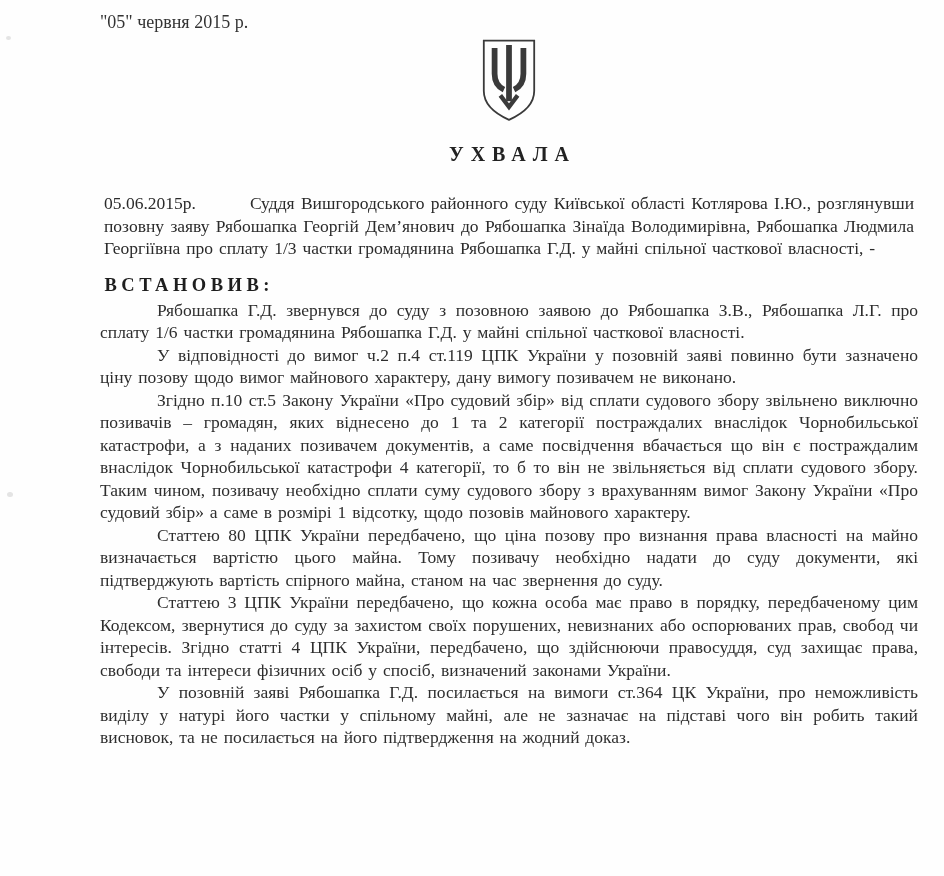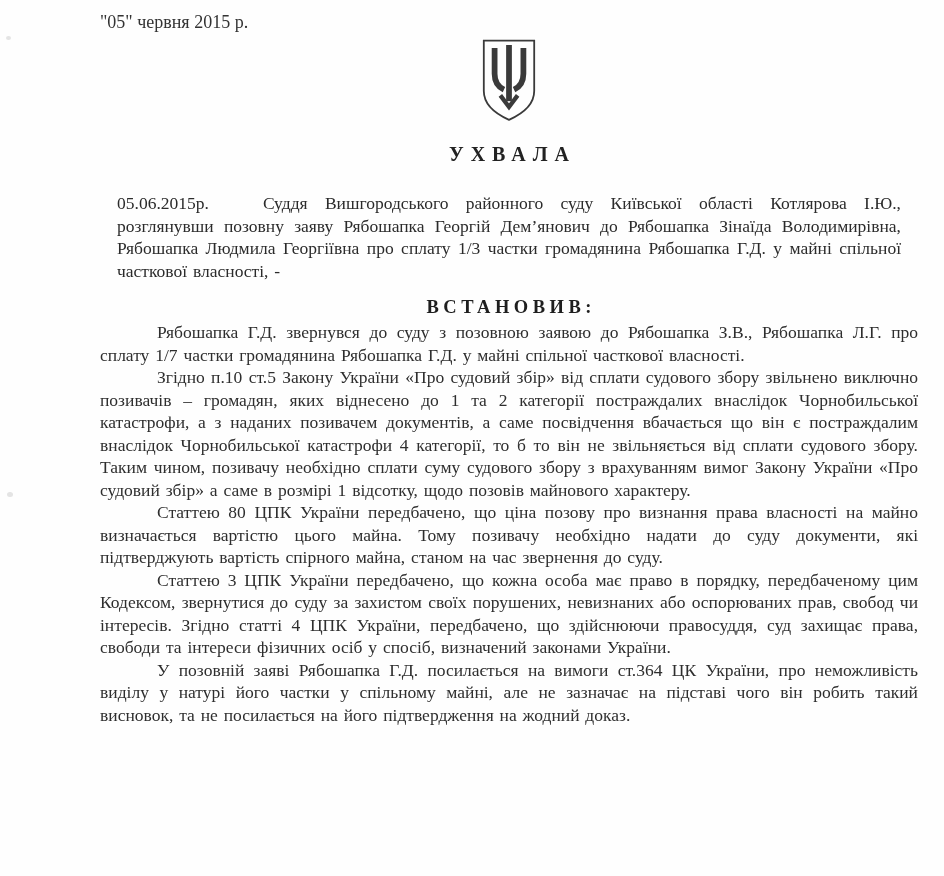"05.06.2015р. Суддя Вишгородського" .intro { margin: 26px 17px 0 -> 26px 4px 0 }
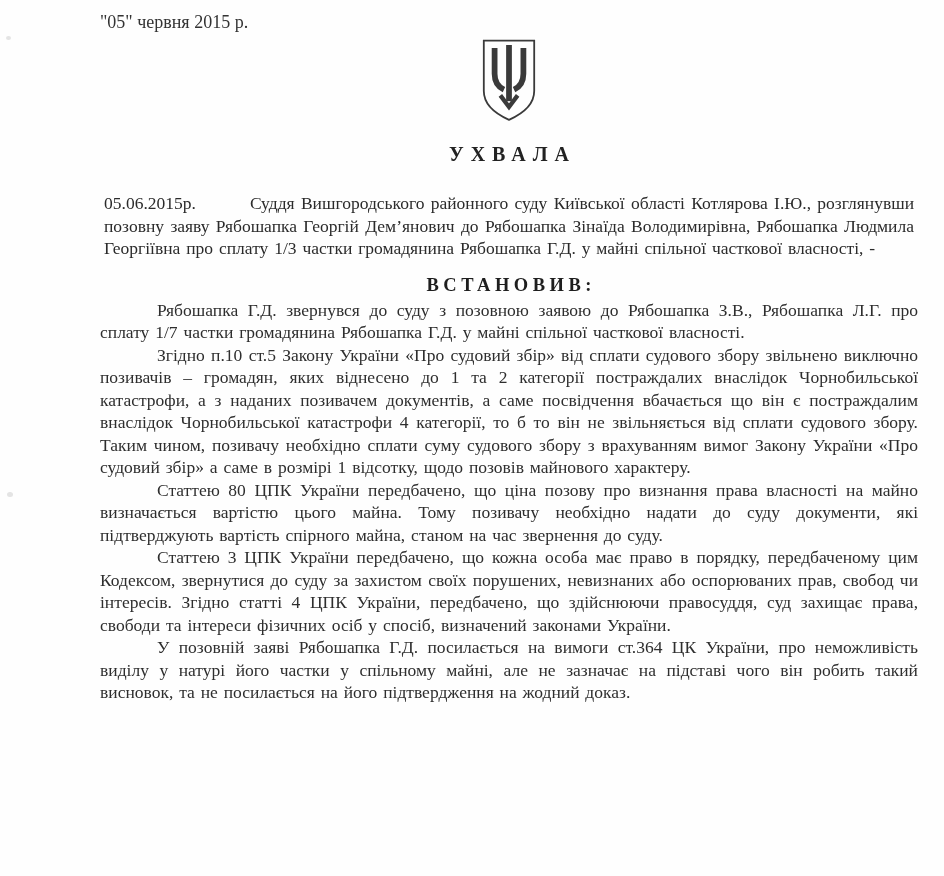"ВСТАНОВИВ:" .ruling { text-align: center -> none }
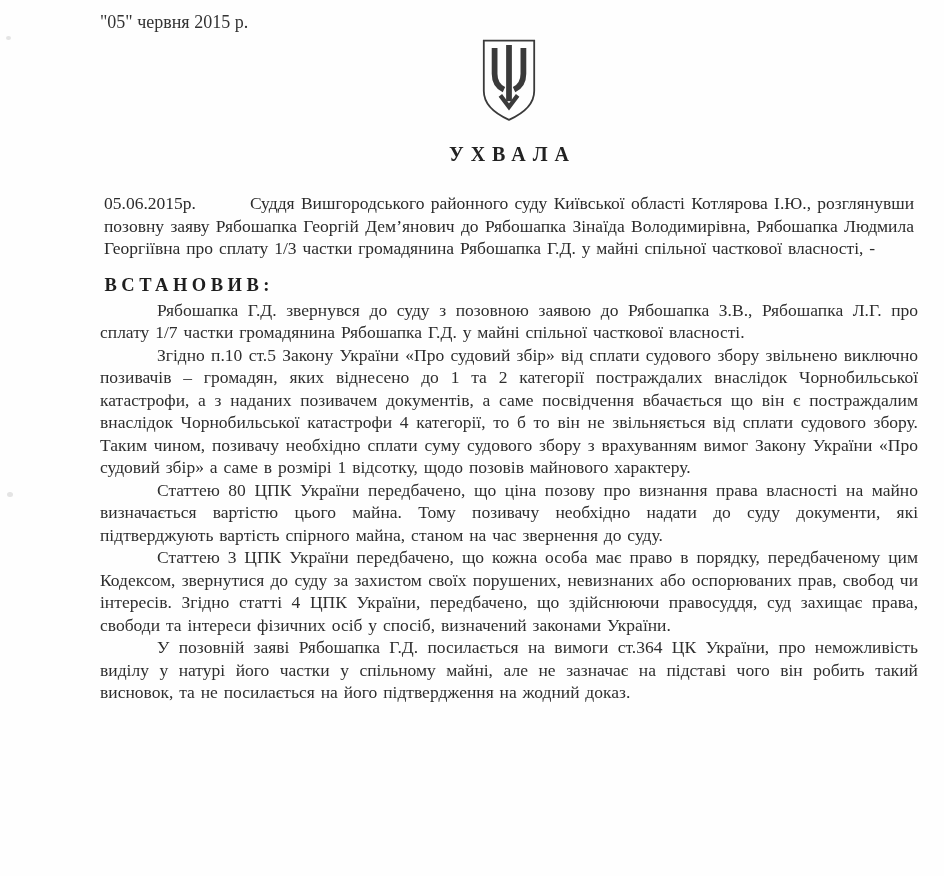"Рябошапка Г.Д. звернувся до суду" p.para { text: 1/7 -> 1/6 }
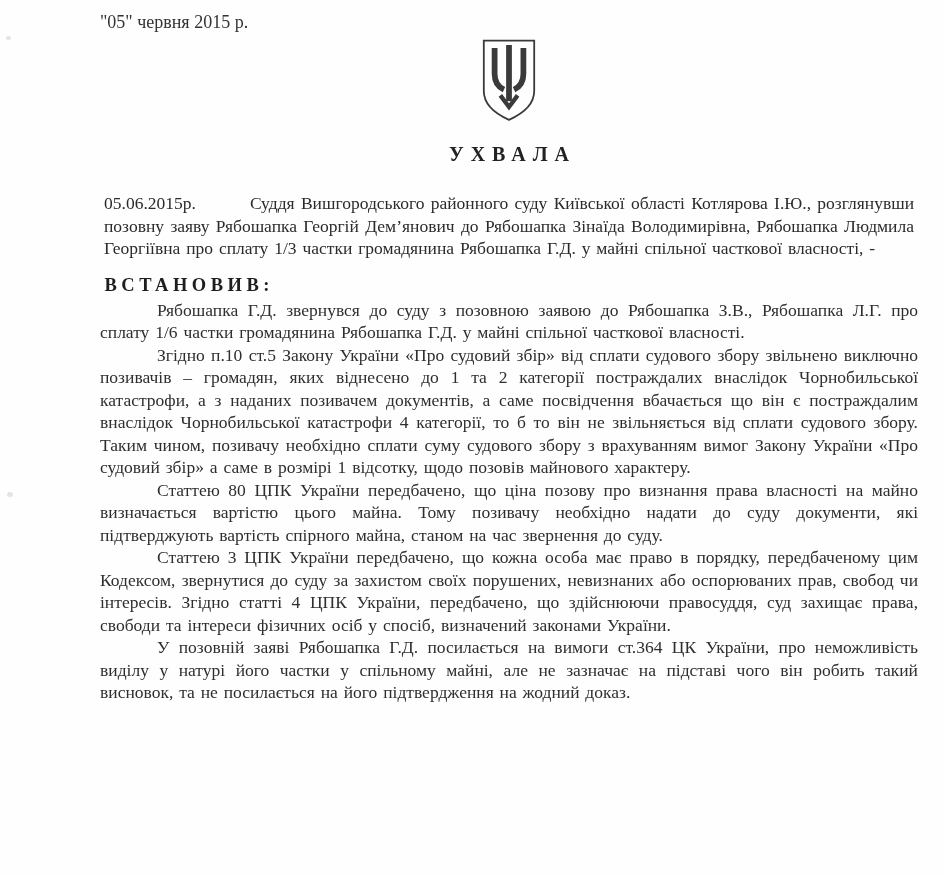"У відповідності до вимог ч.2" p.para { html: none -> <p>У відповідності до вимог ч.2 п.4 ст.119 ЦПК України у позовній заяві повинно бути зазначено ціну позову щодо вимог майнового характеру, дану вимогу позивачем не виконано.</p> }
